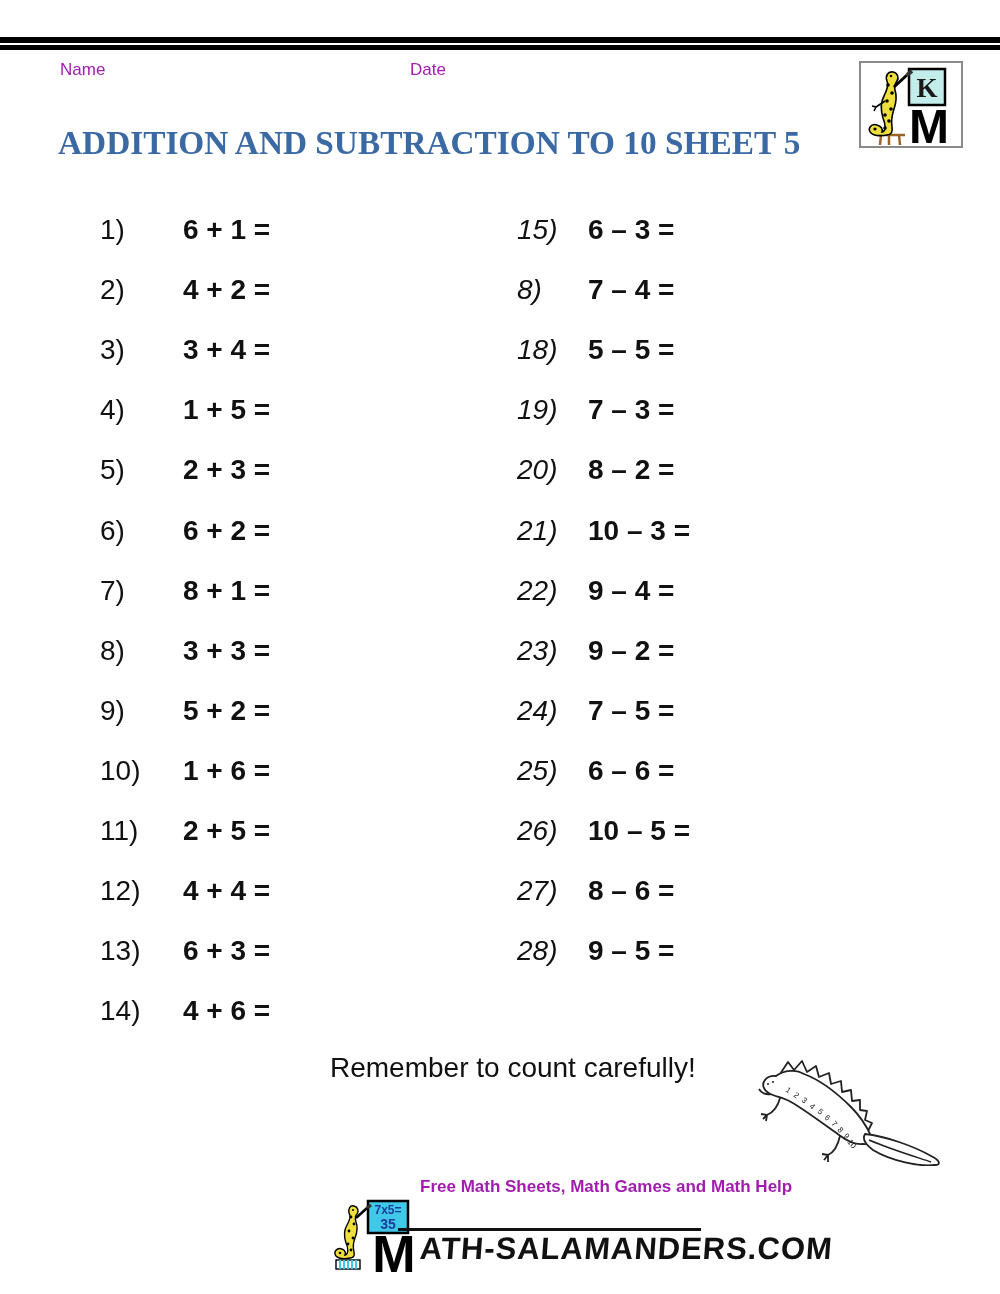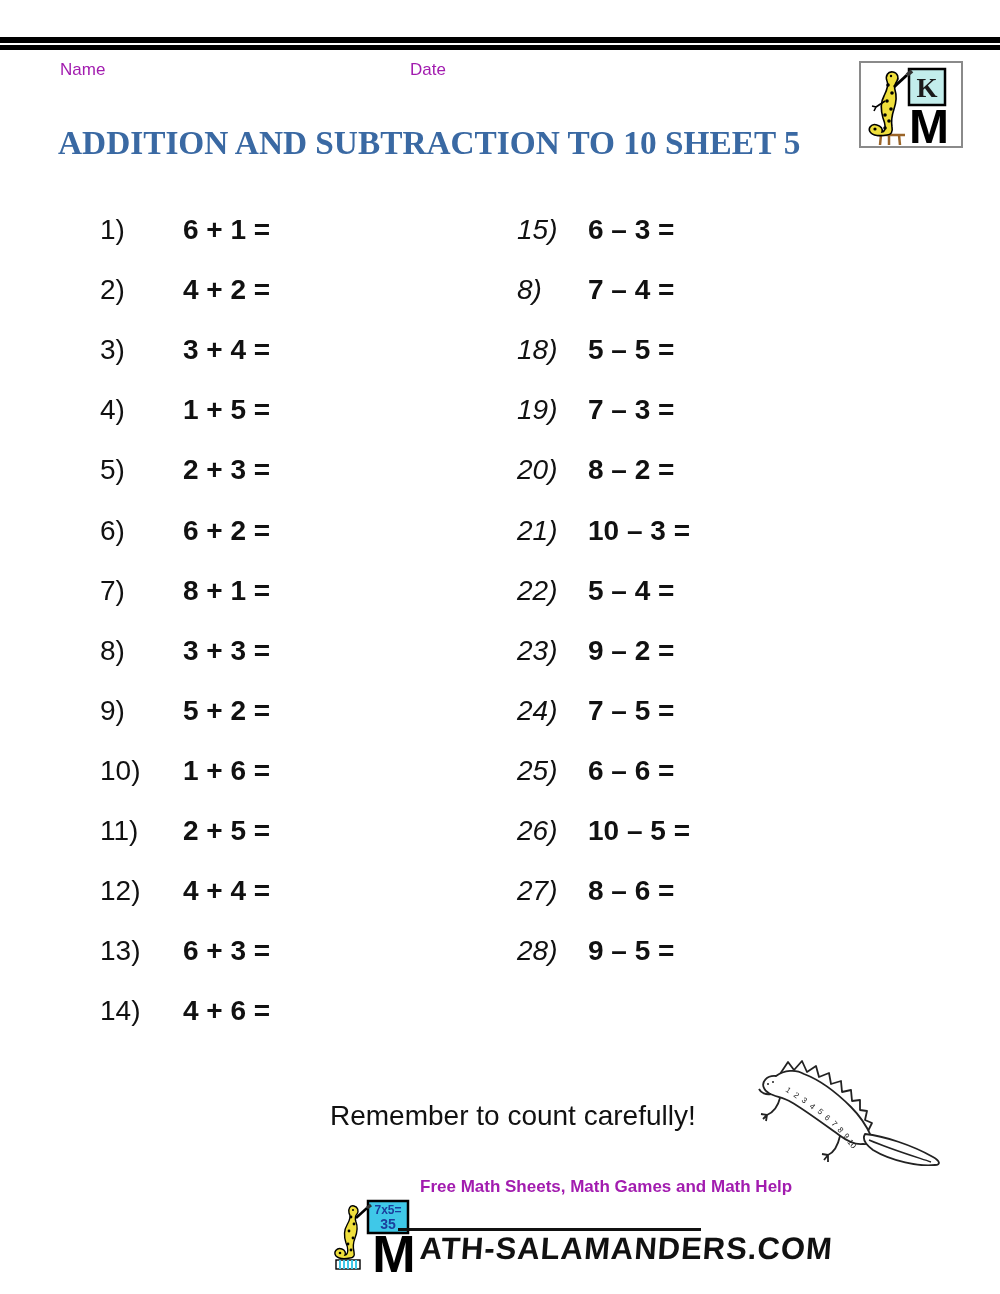"5 – 4 =" span.prob-expr { text: 5 -> 9 }
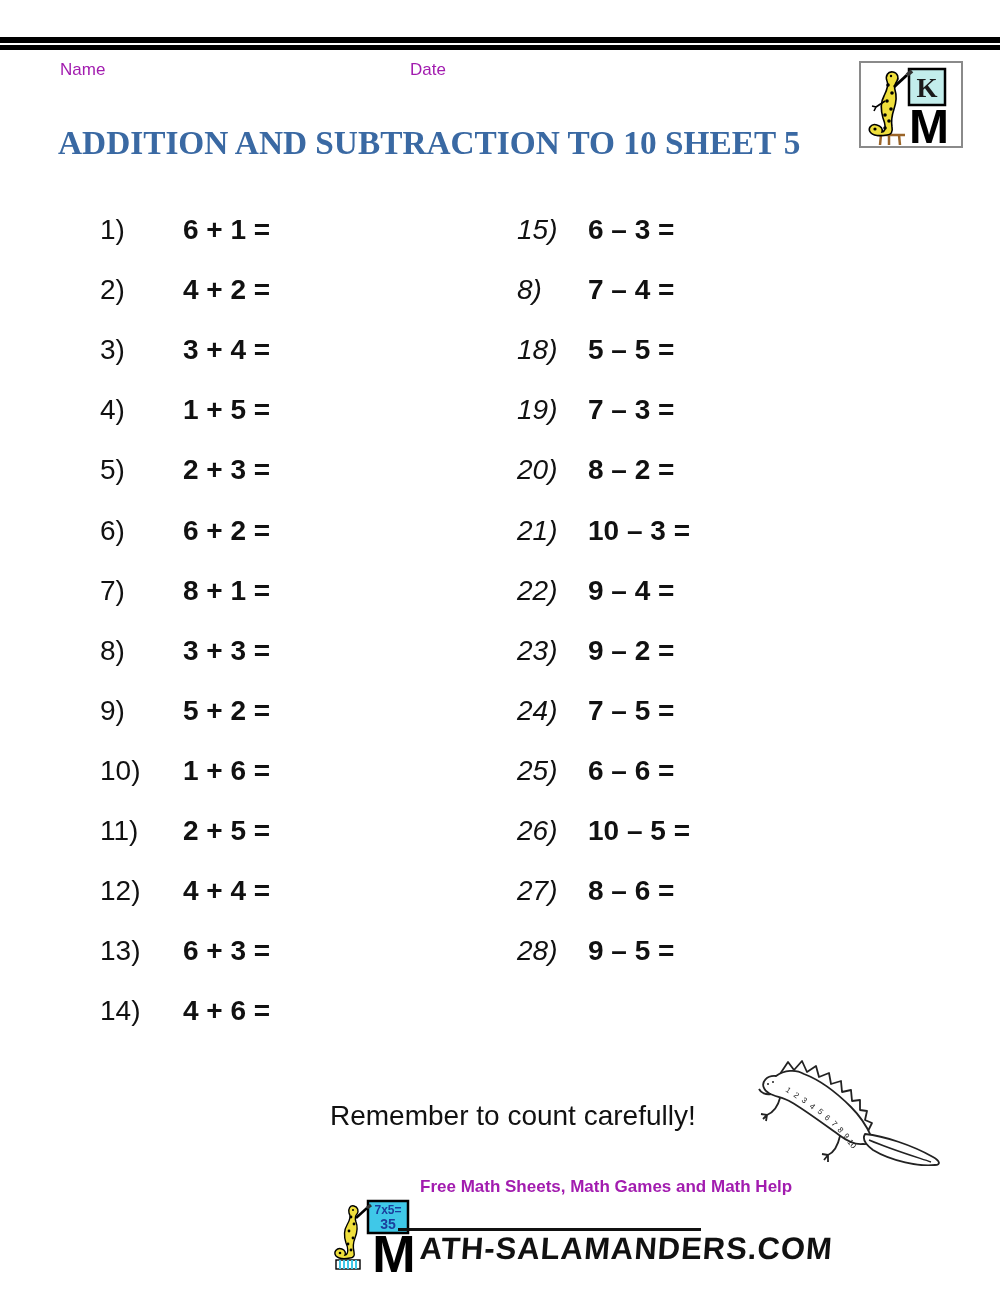"Remember to count carefully!" .note { margin-top: 48px -> none }
